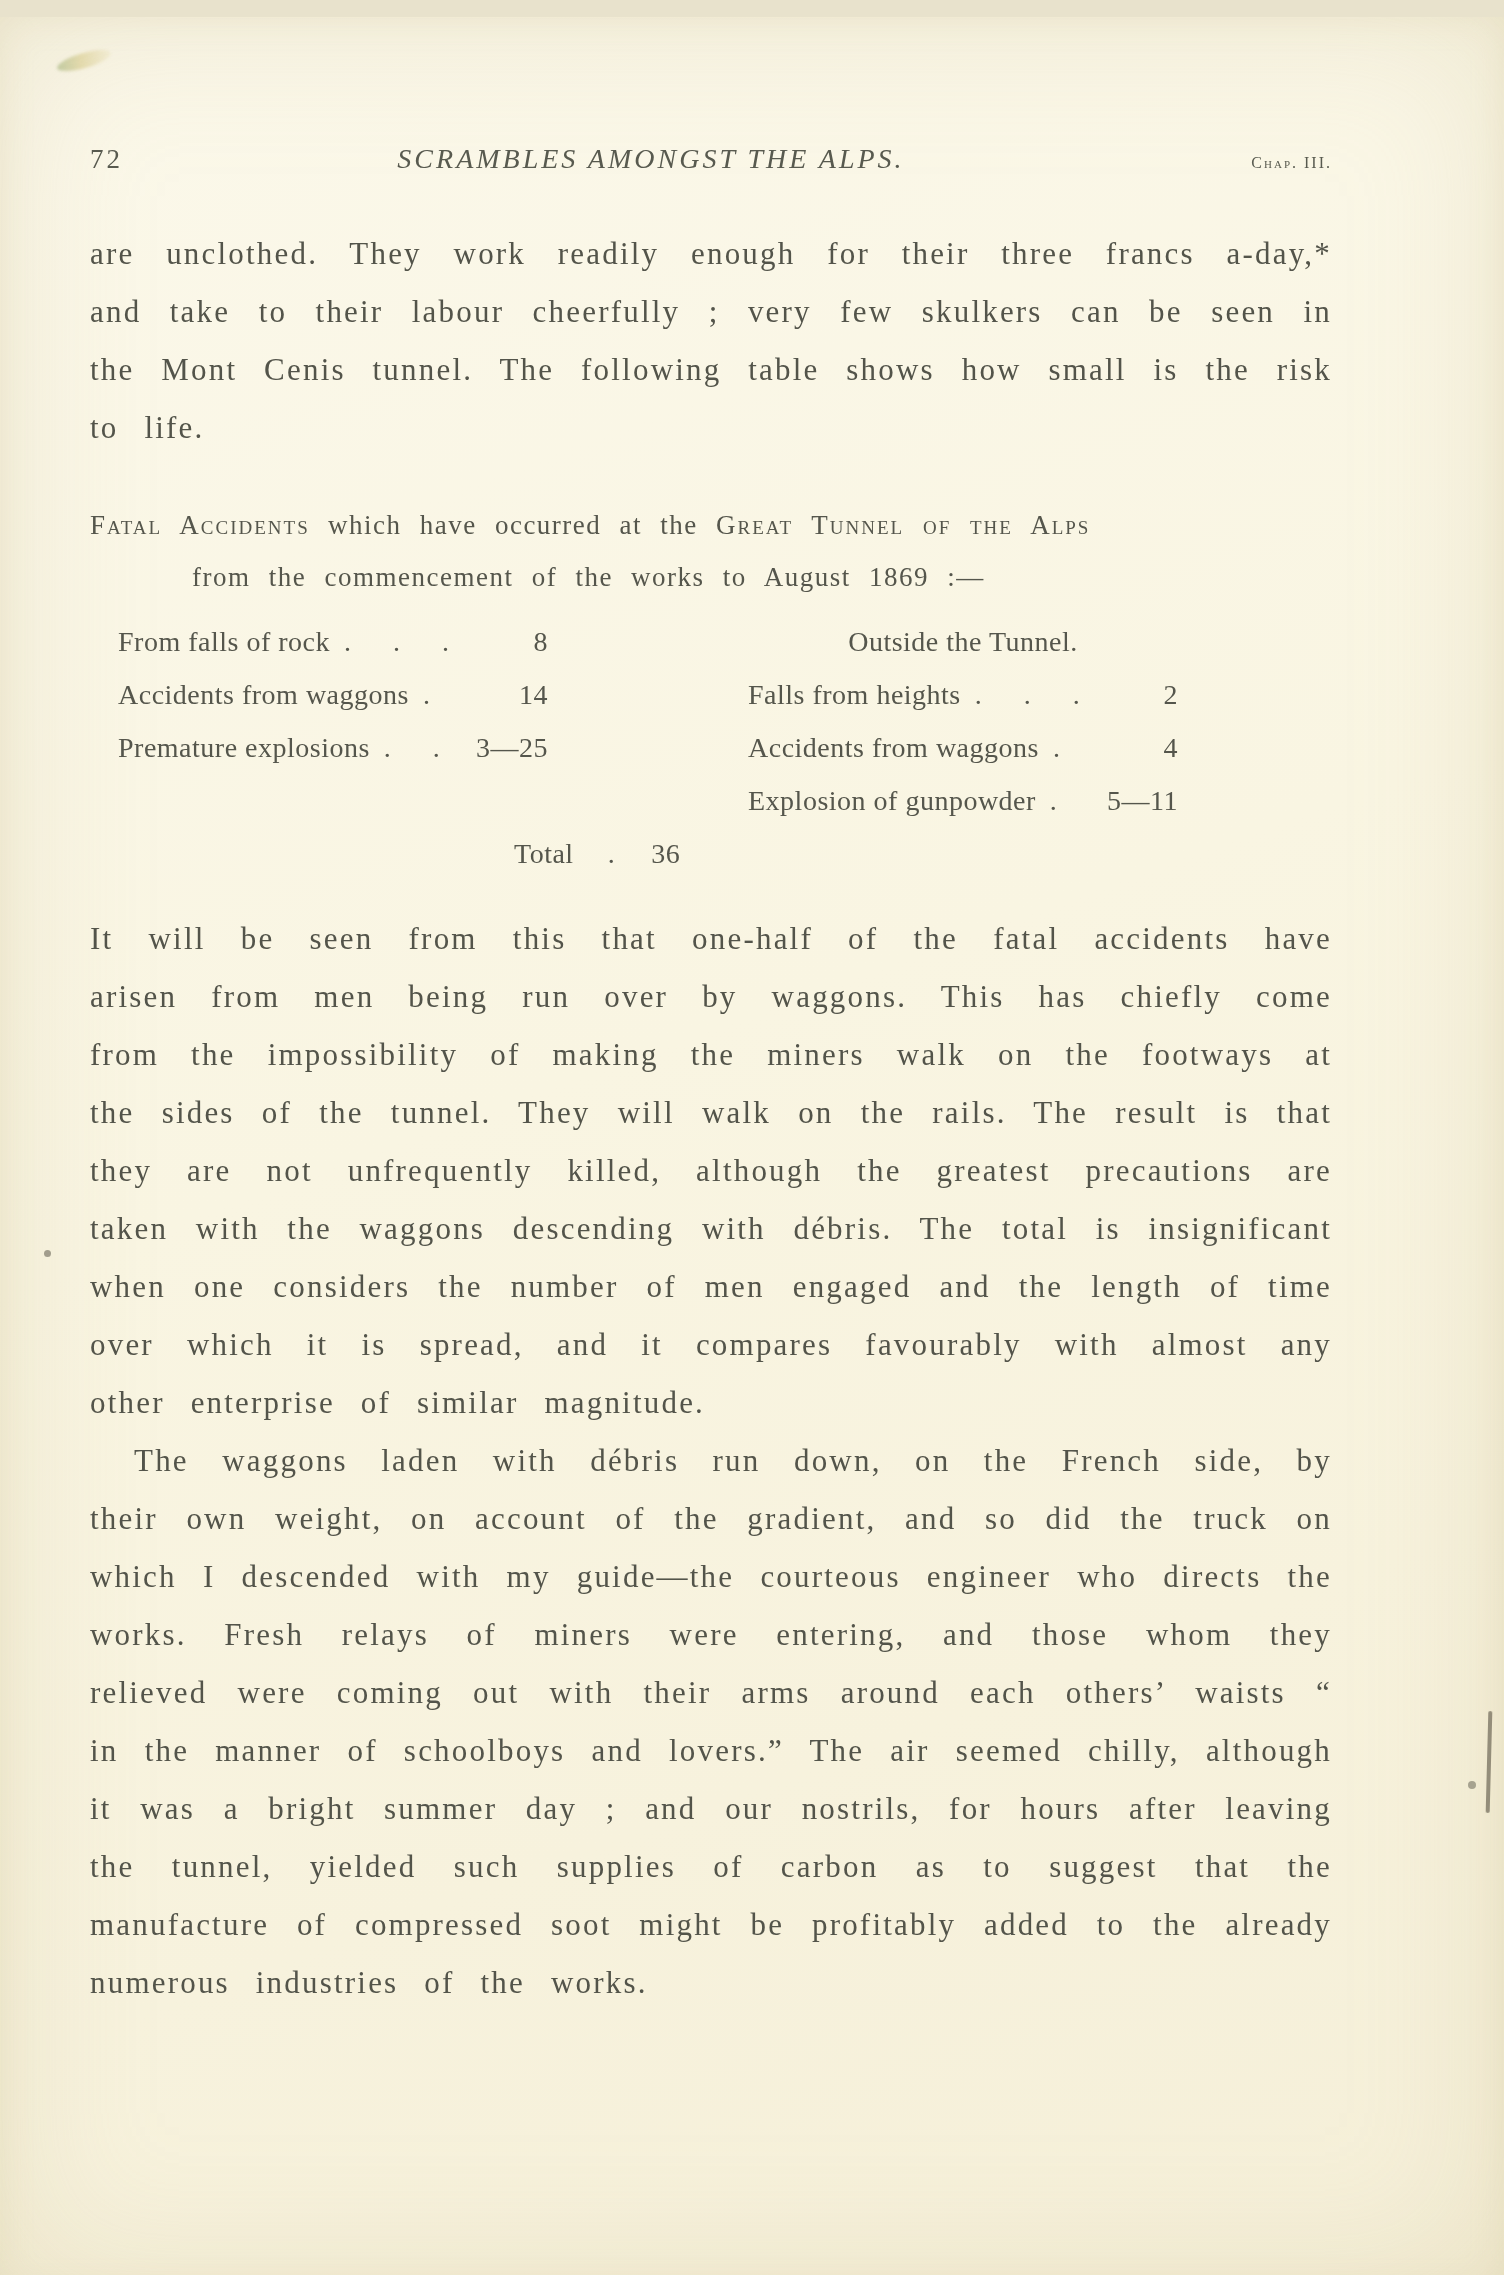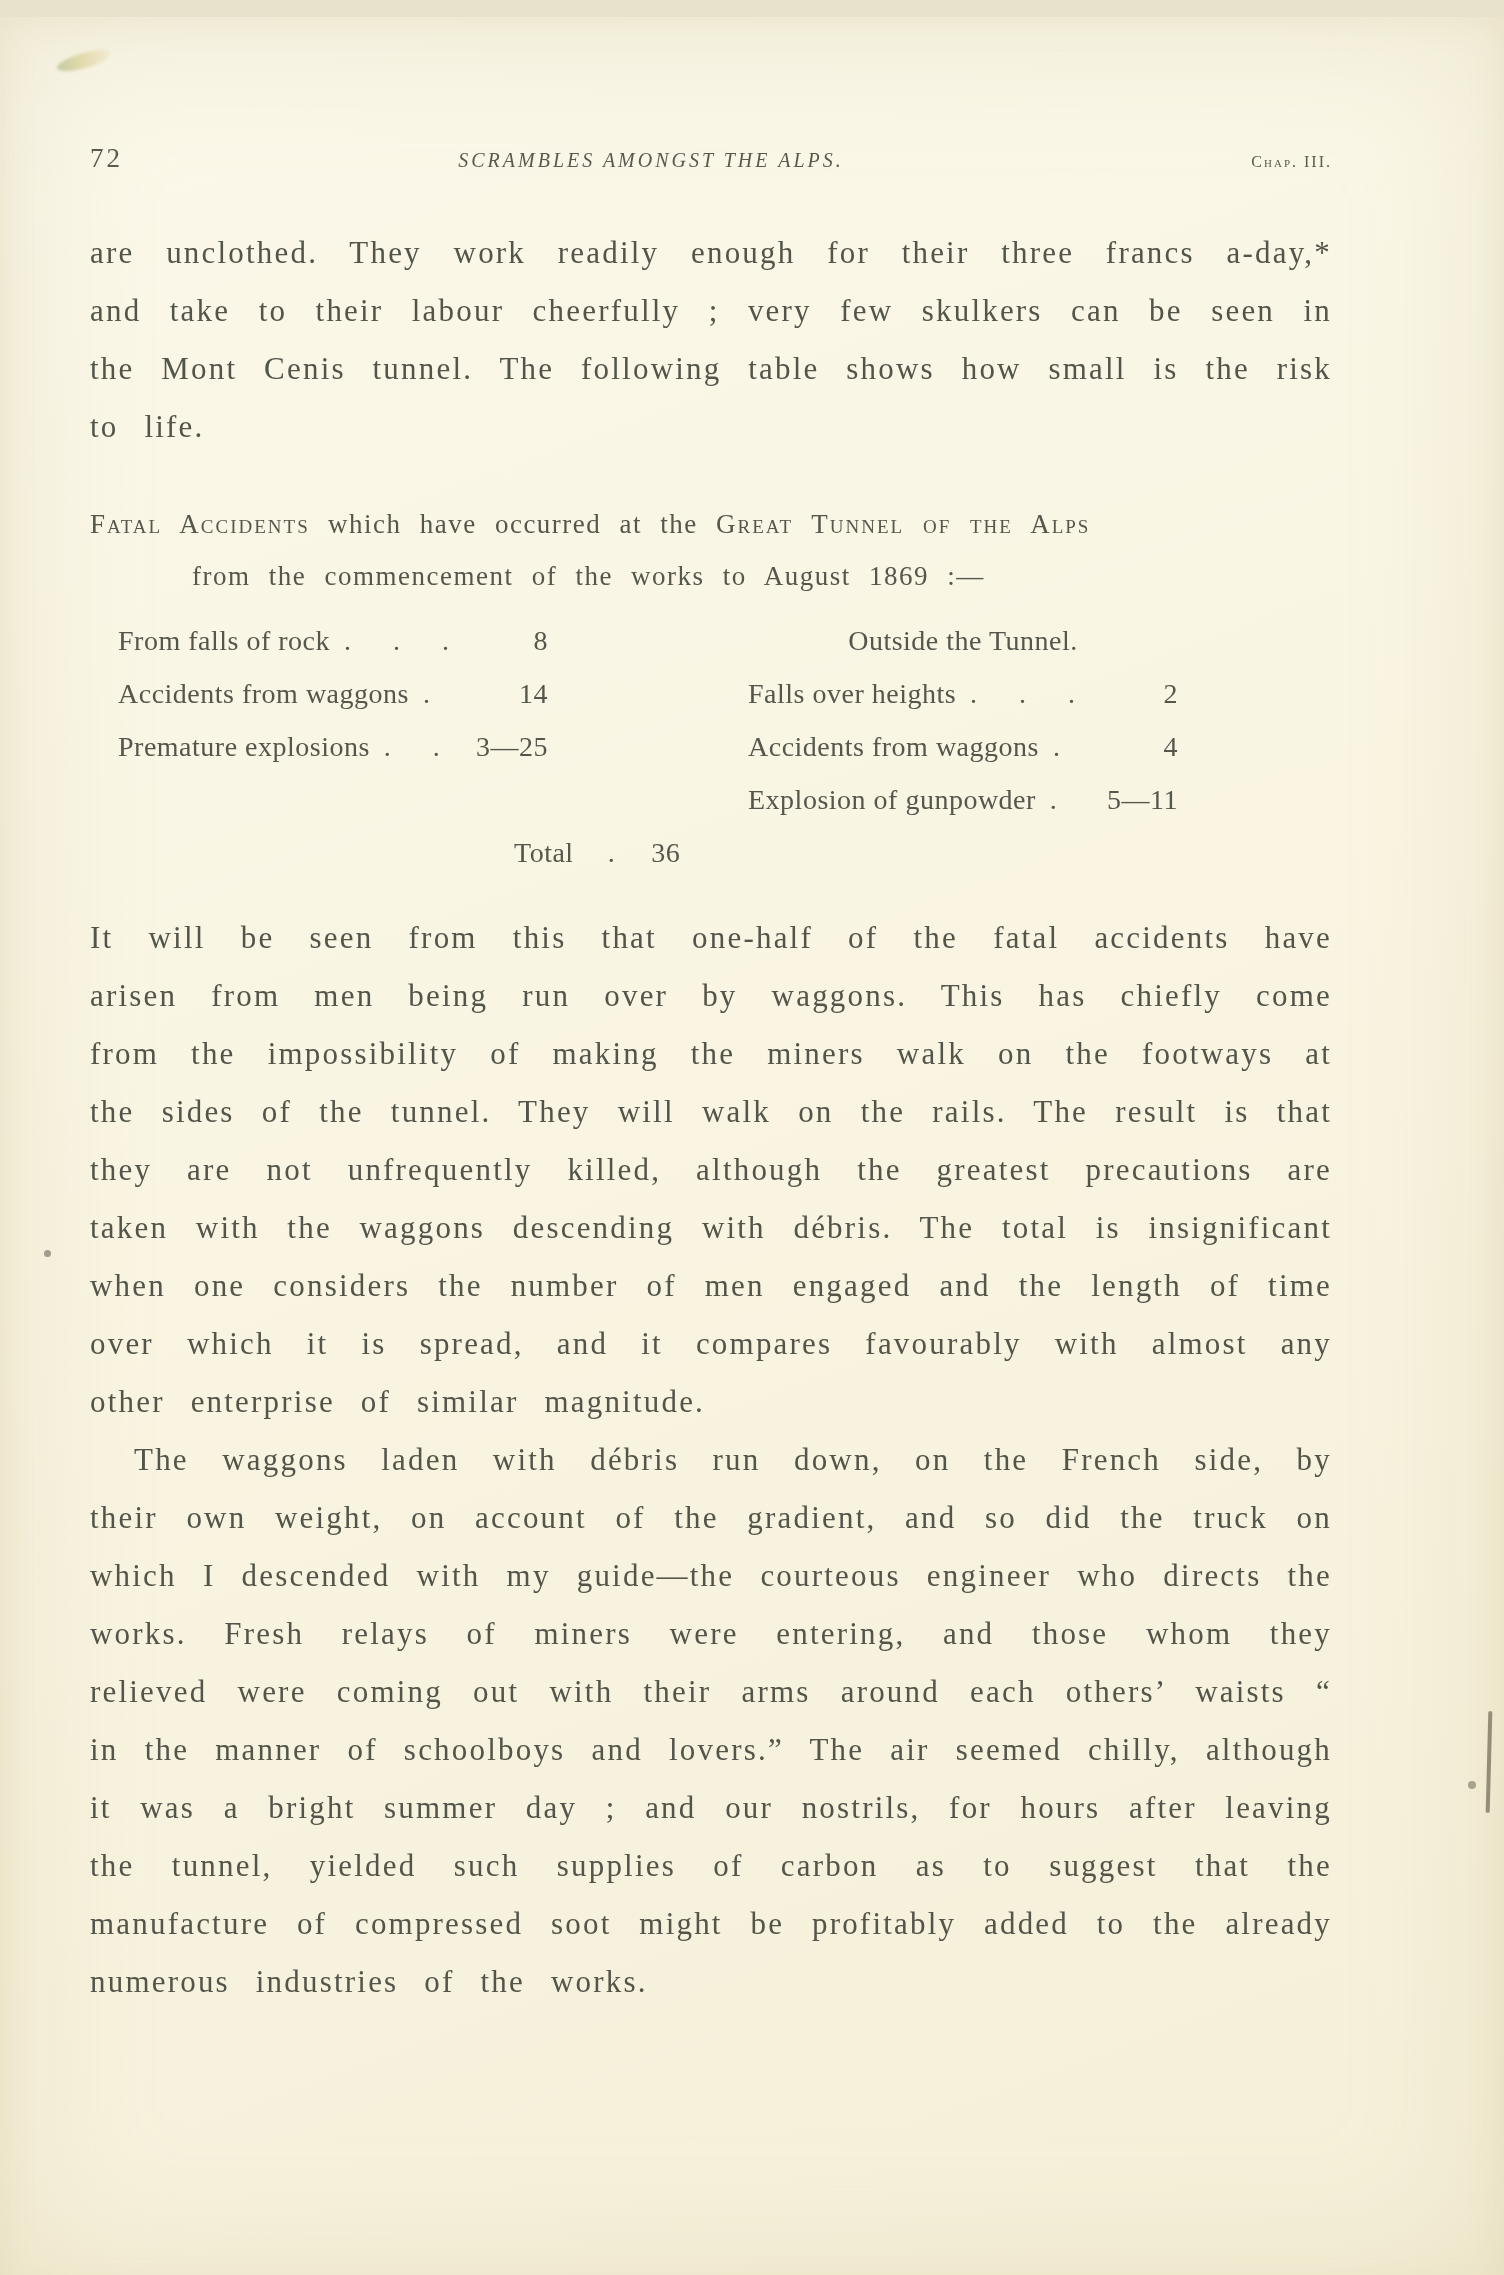"SCRAMBLES AMONGST THE ALPS." .running-title { font-size: 20px -> 28px }
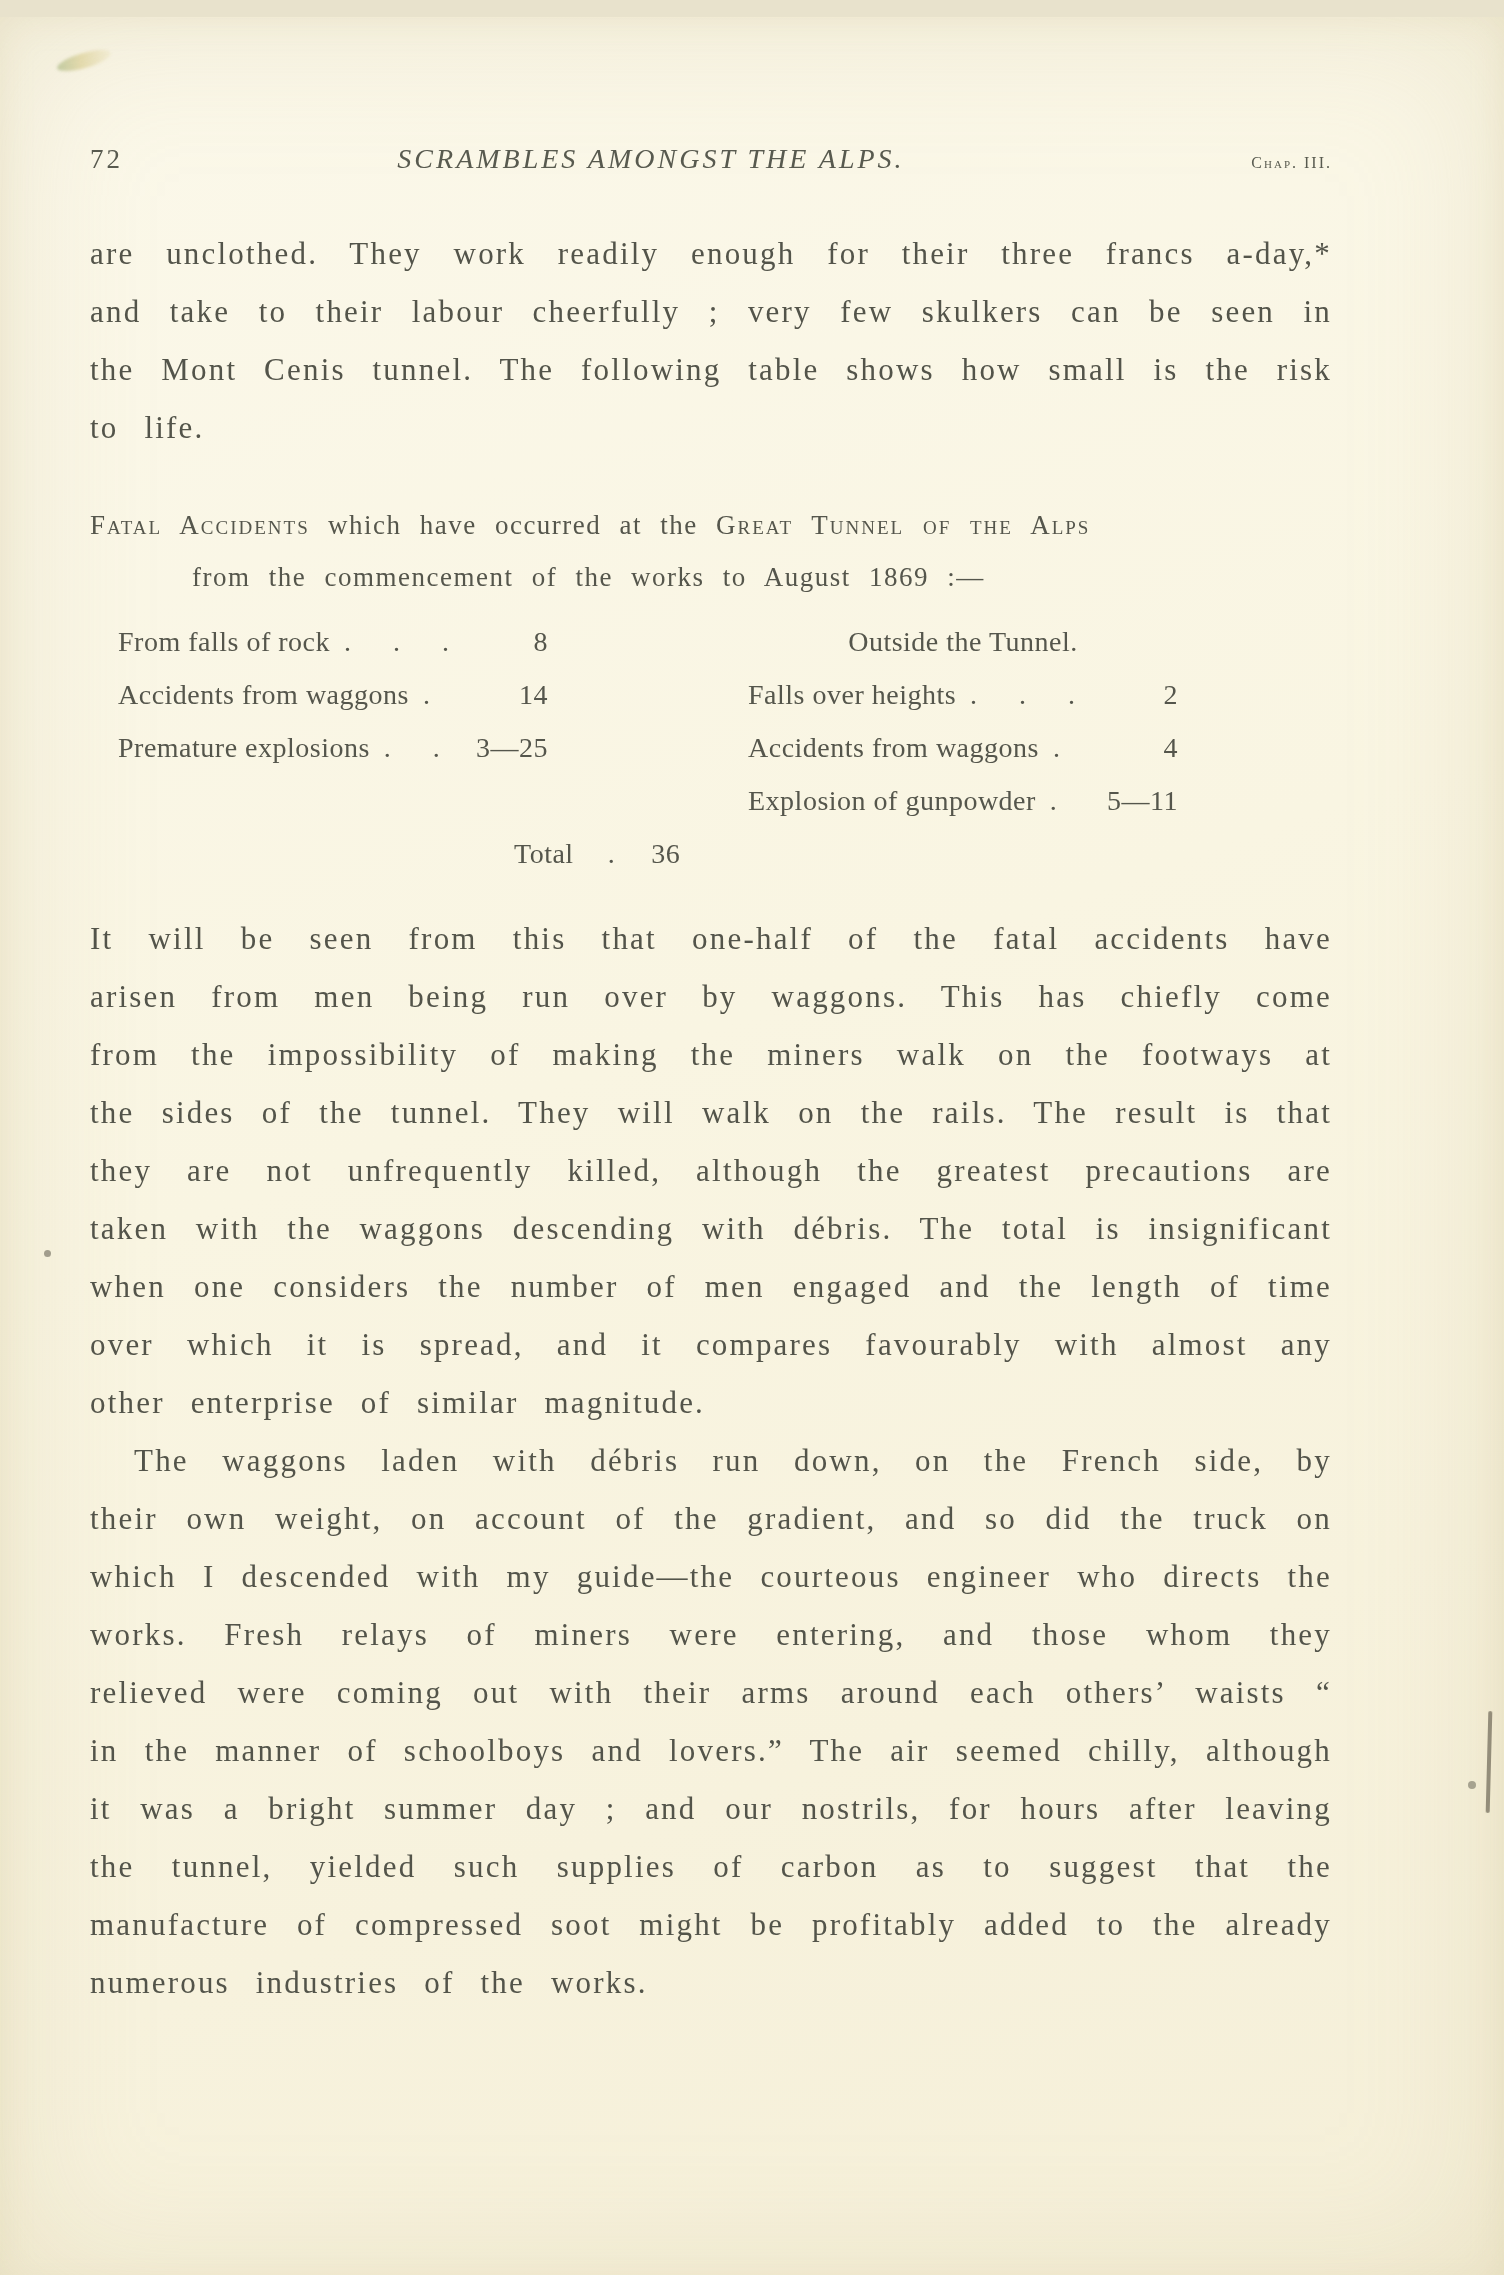"Falls over heights" span.tlabel { text: over -> from }
